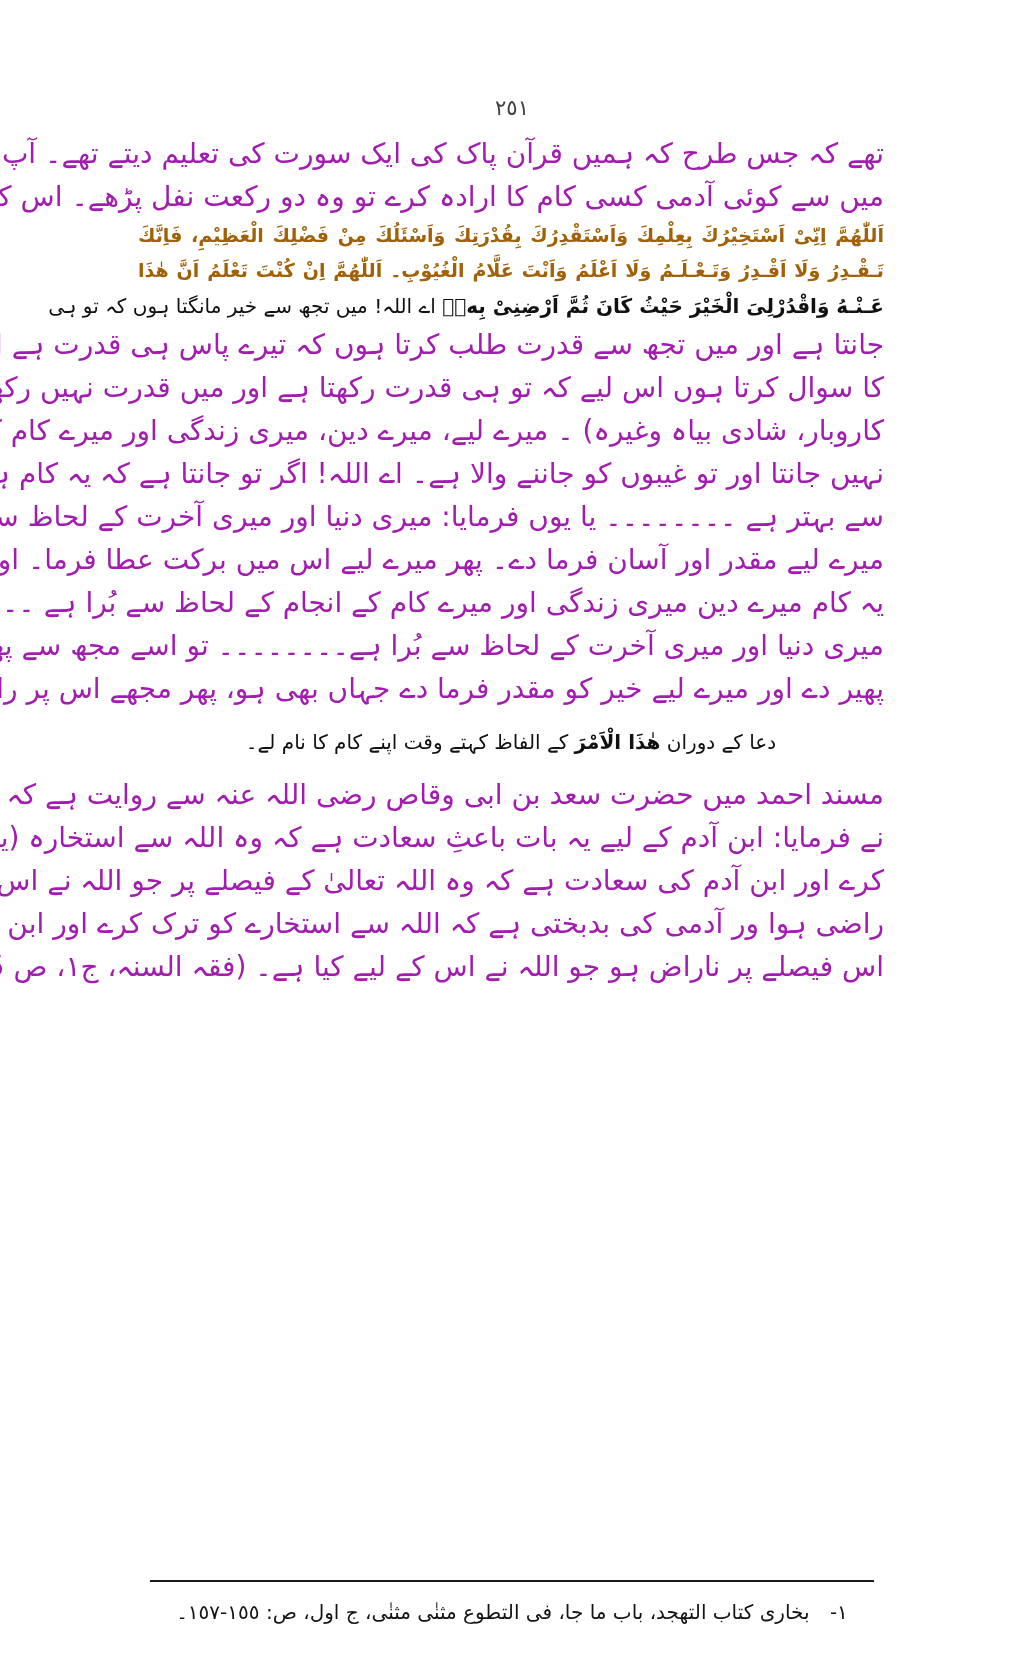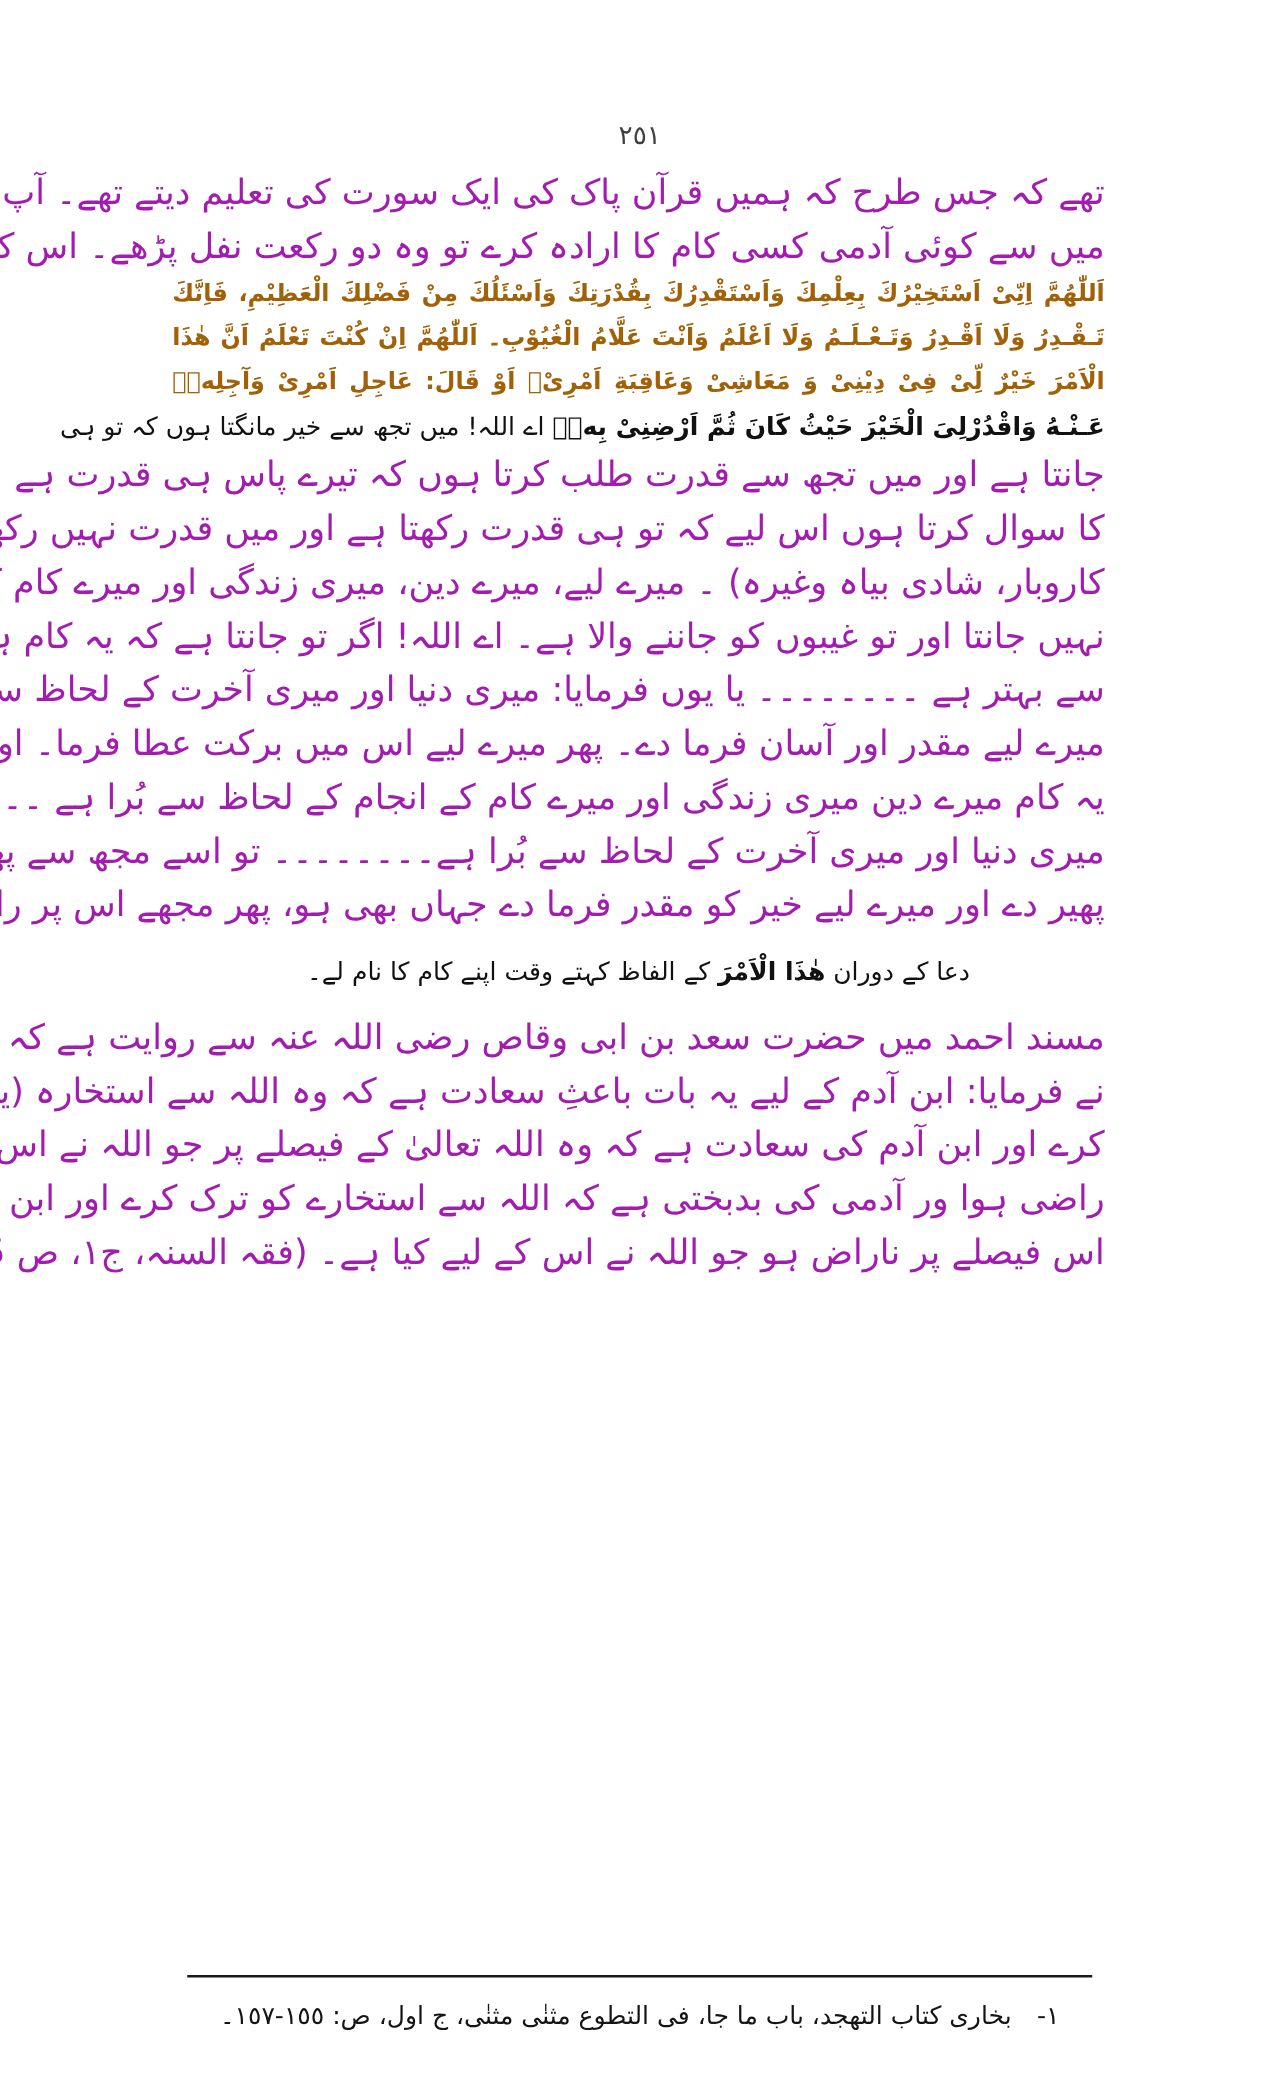"الْاَمْرَ خَيْرٌ لِّىْ فِىْ دِيْنِىْ" div.arabic-line { html: <div>الْاَمْرَ خَيْرٌ لِّىْ فِىْ دِيْنِىْ وَ مَعَاشِىْ وَعَاقِبَةِ اَمْرِىْ۔ اَوْ قَالَ: عَاجِلِ اَمْرِىْ وَآجِلِهٖ۔</div> -> none }
